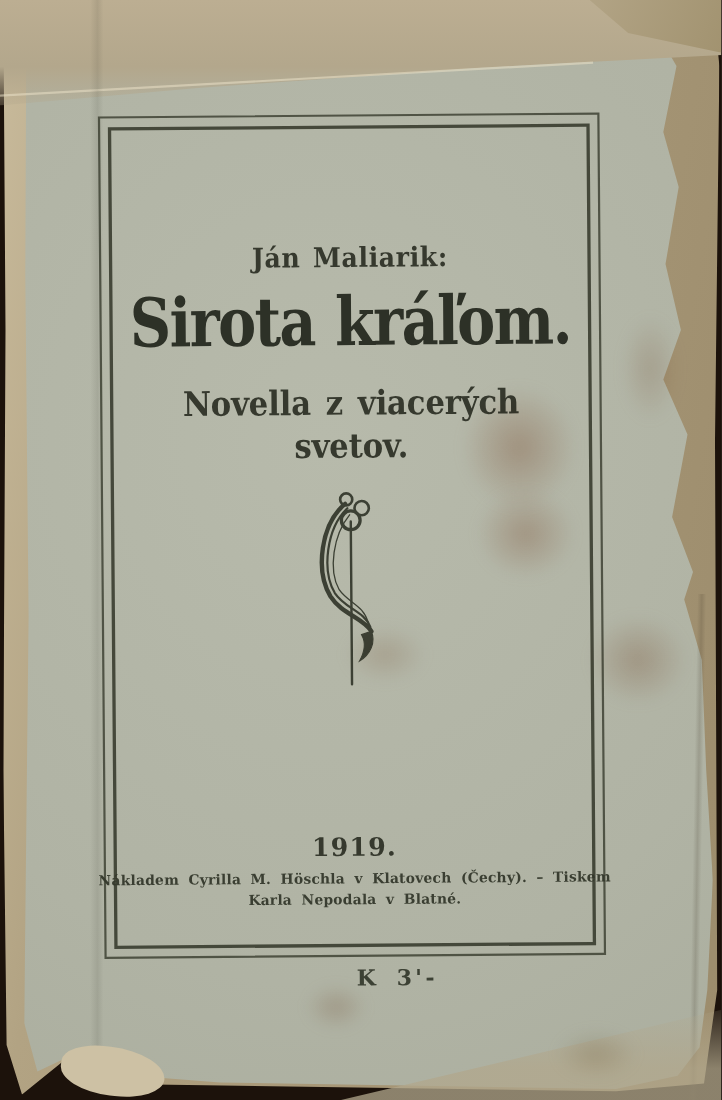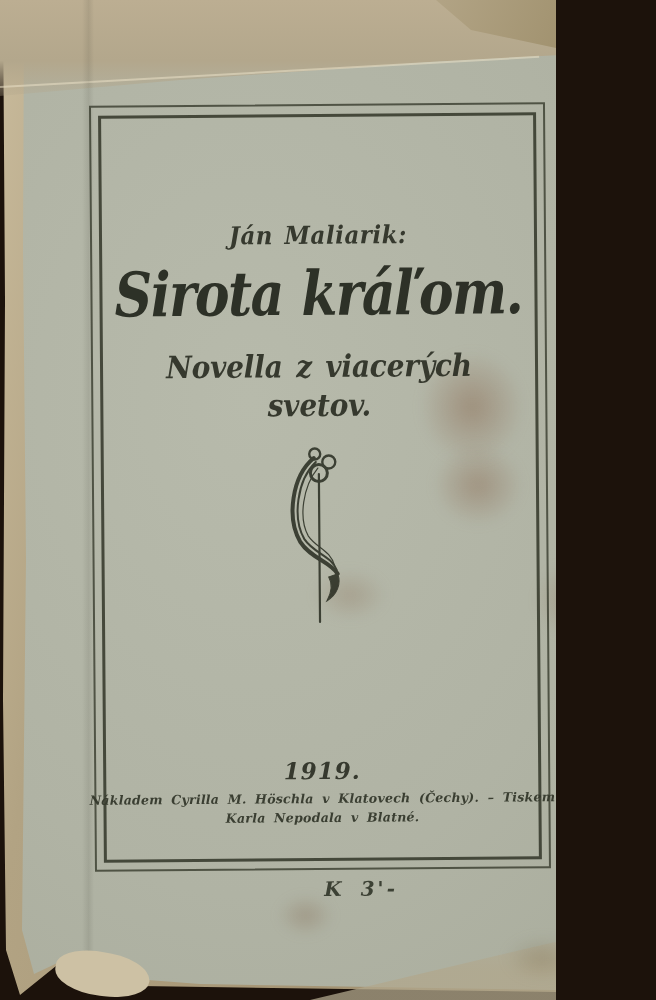"Ján Maliarik:" .scene { font-style: italic -> none; width: 556px -> 656px }
